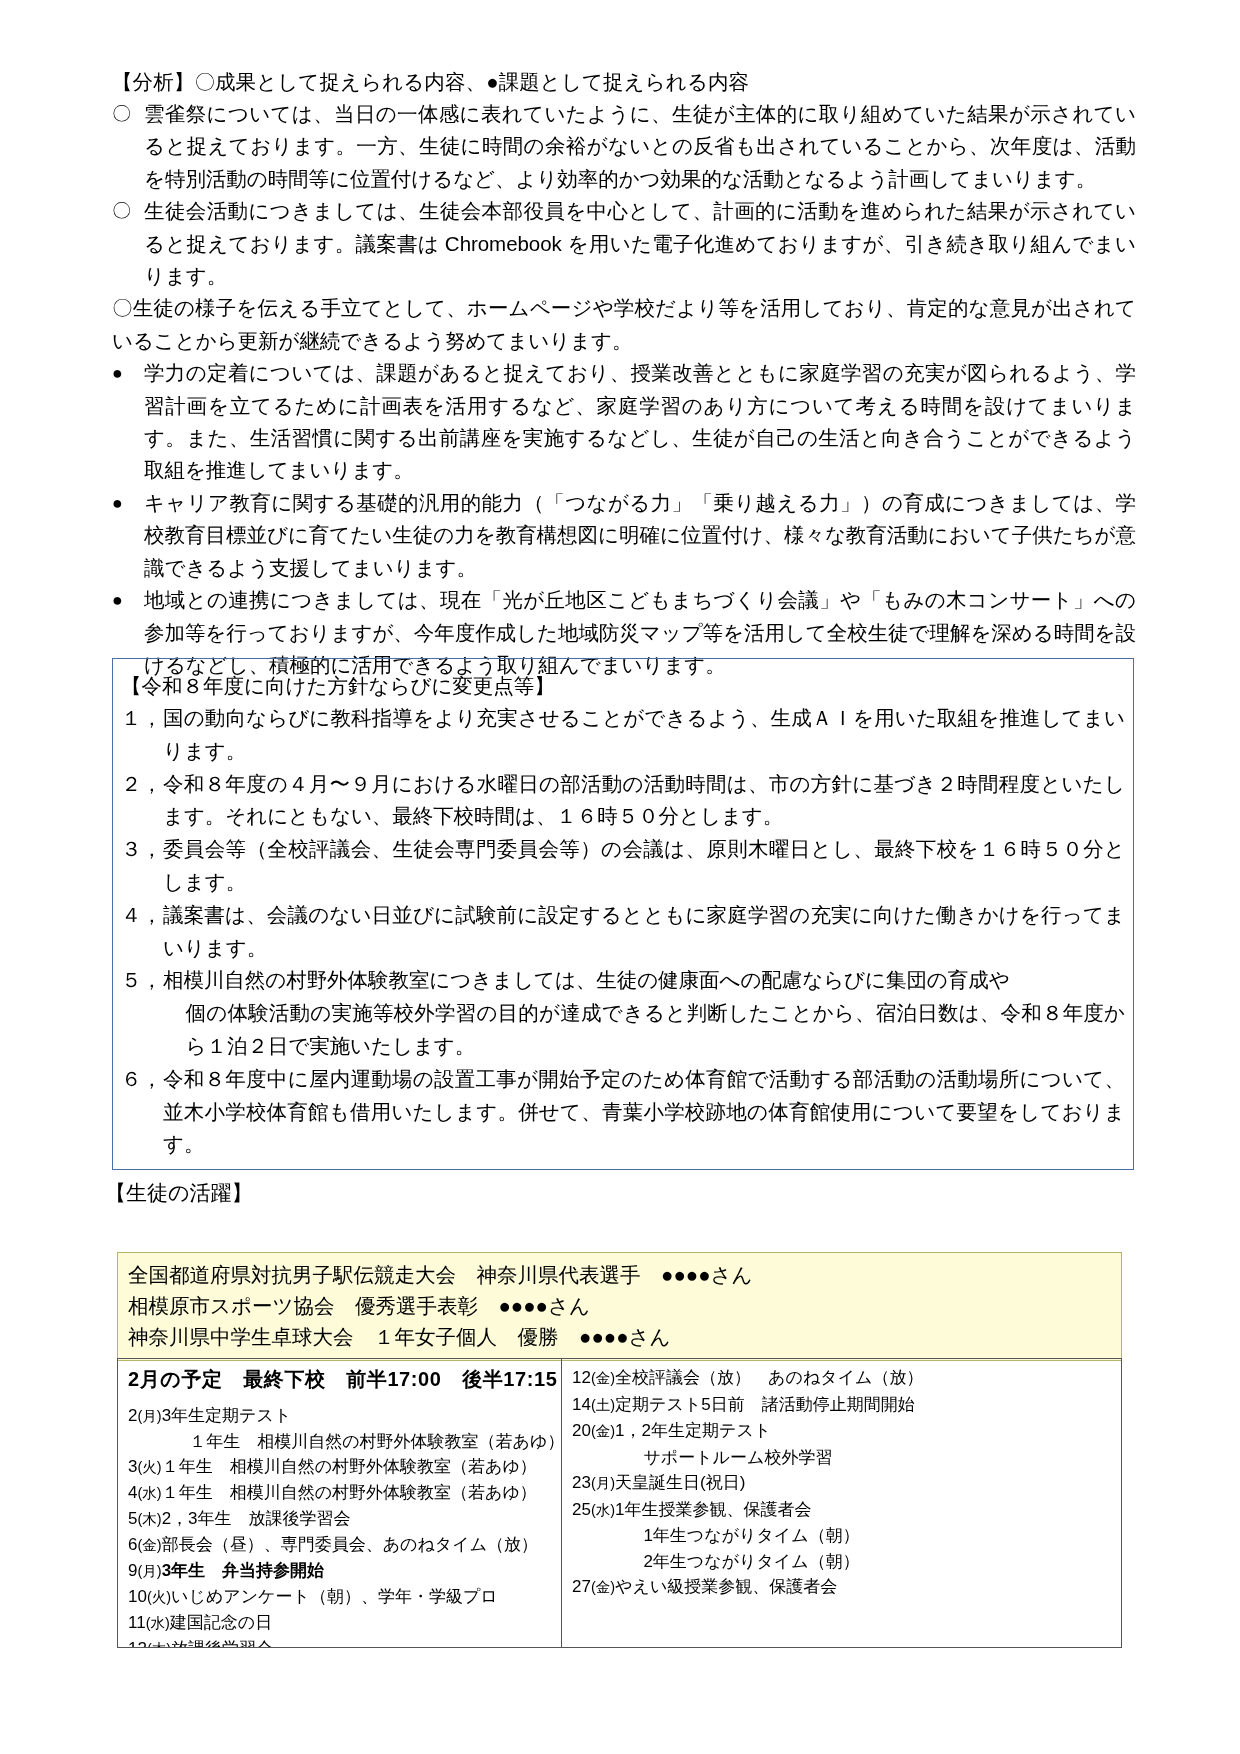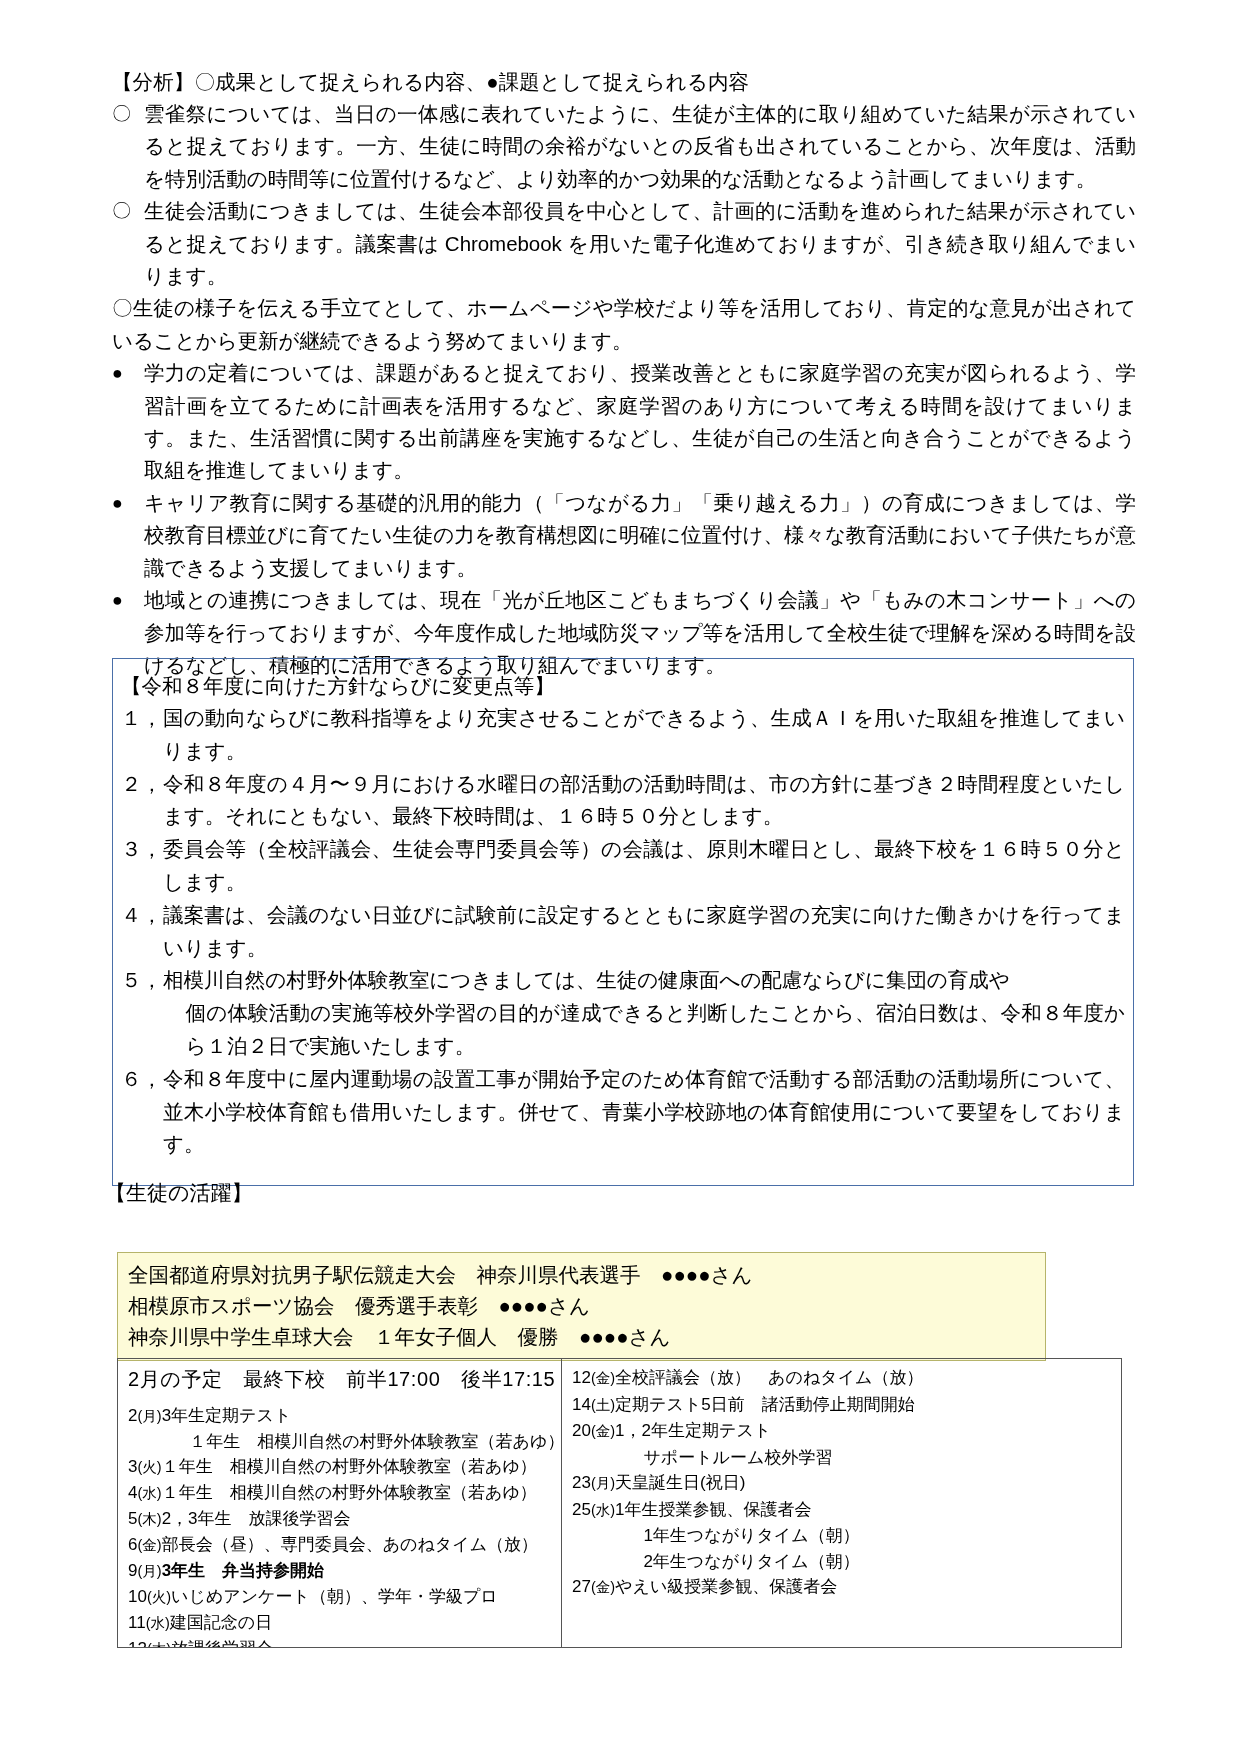"【令和８年度に向けた方針ならびに変更点等】" .policy-box { padding: 10px 8px 24px 8px -> 10px 8px 8px 8px }
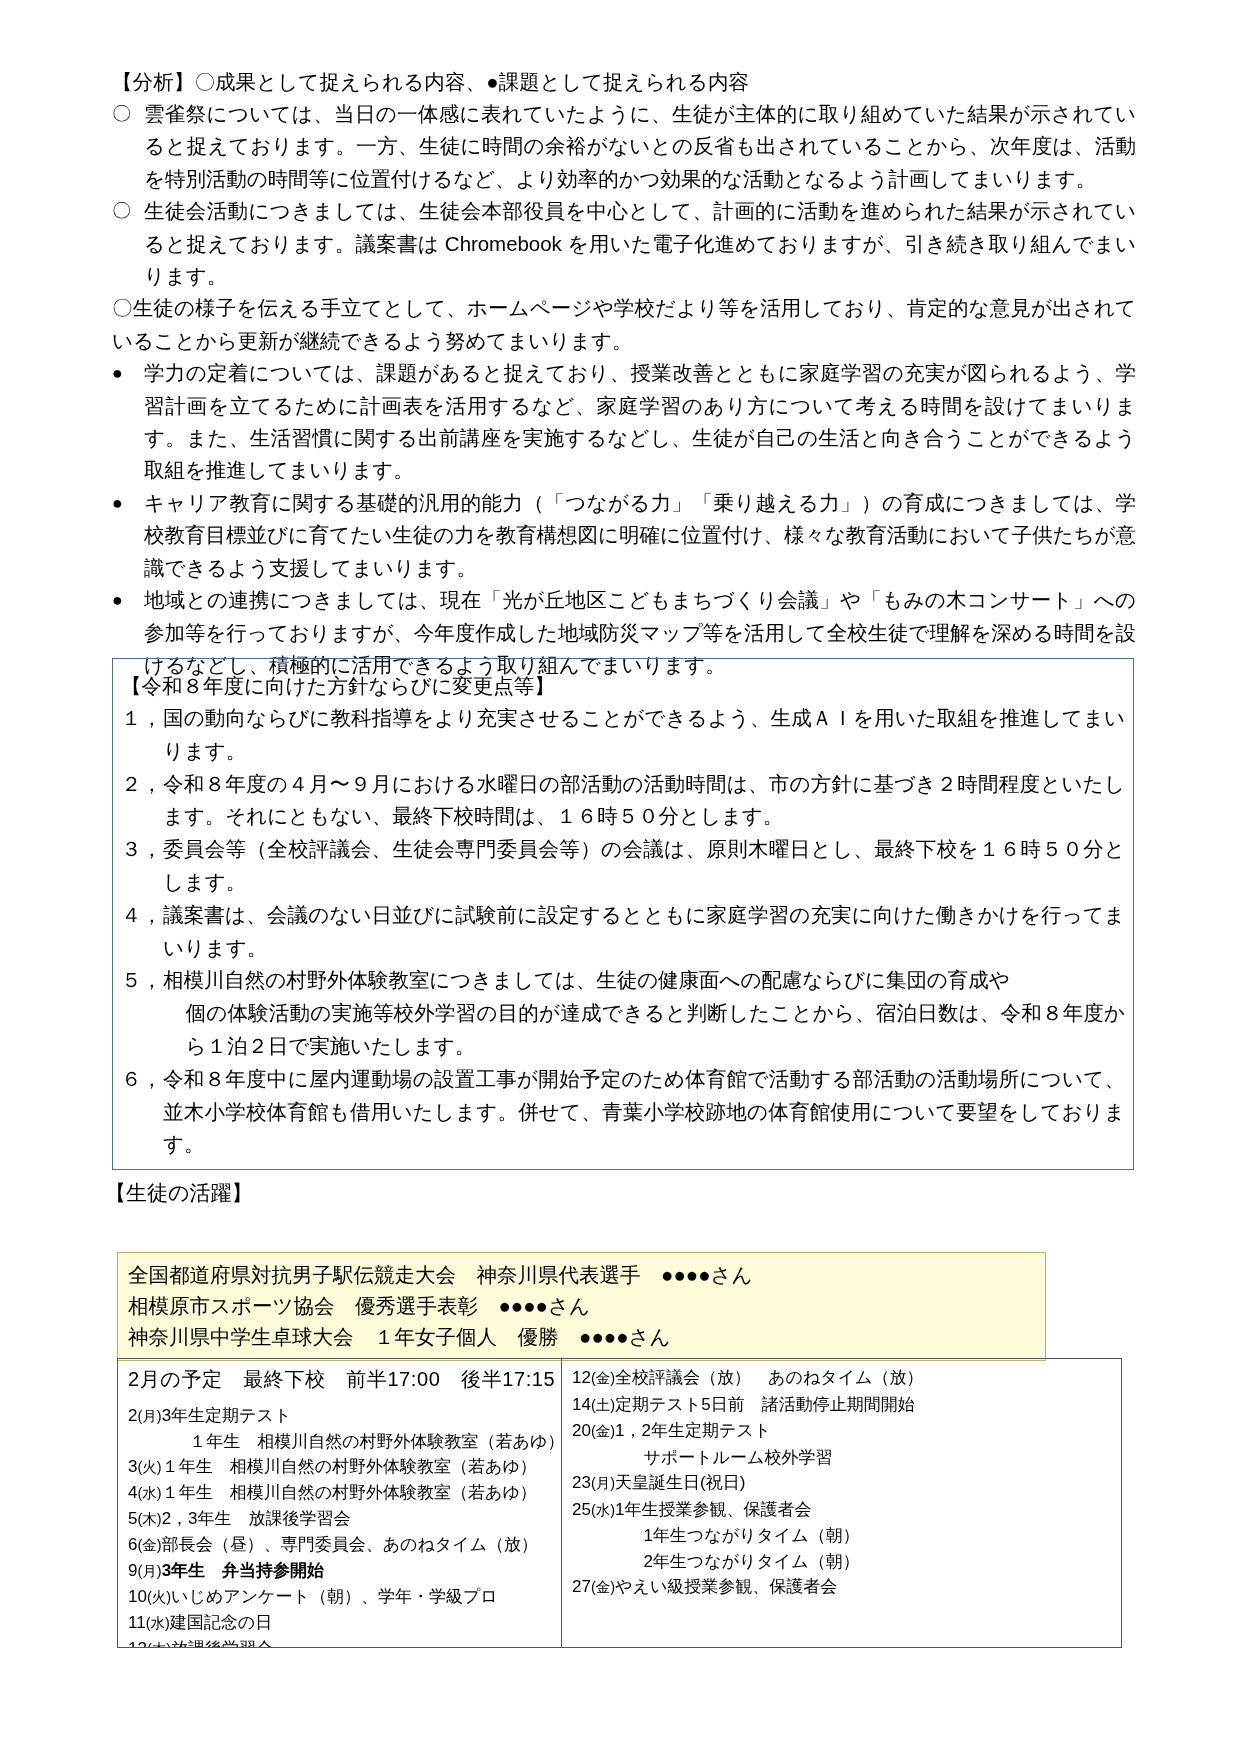"全国都道府県対抗男子駅伝競走大会 神奈川県代表選手 ●●●●さん" .ach-box { width: 929px -> 1005px }
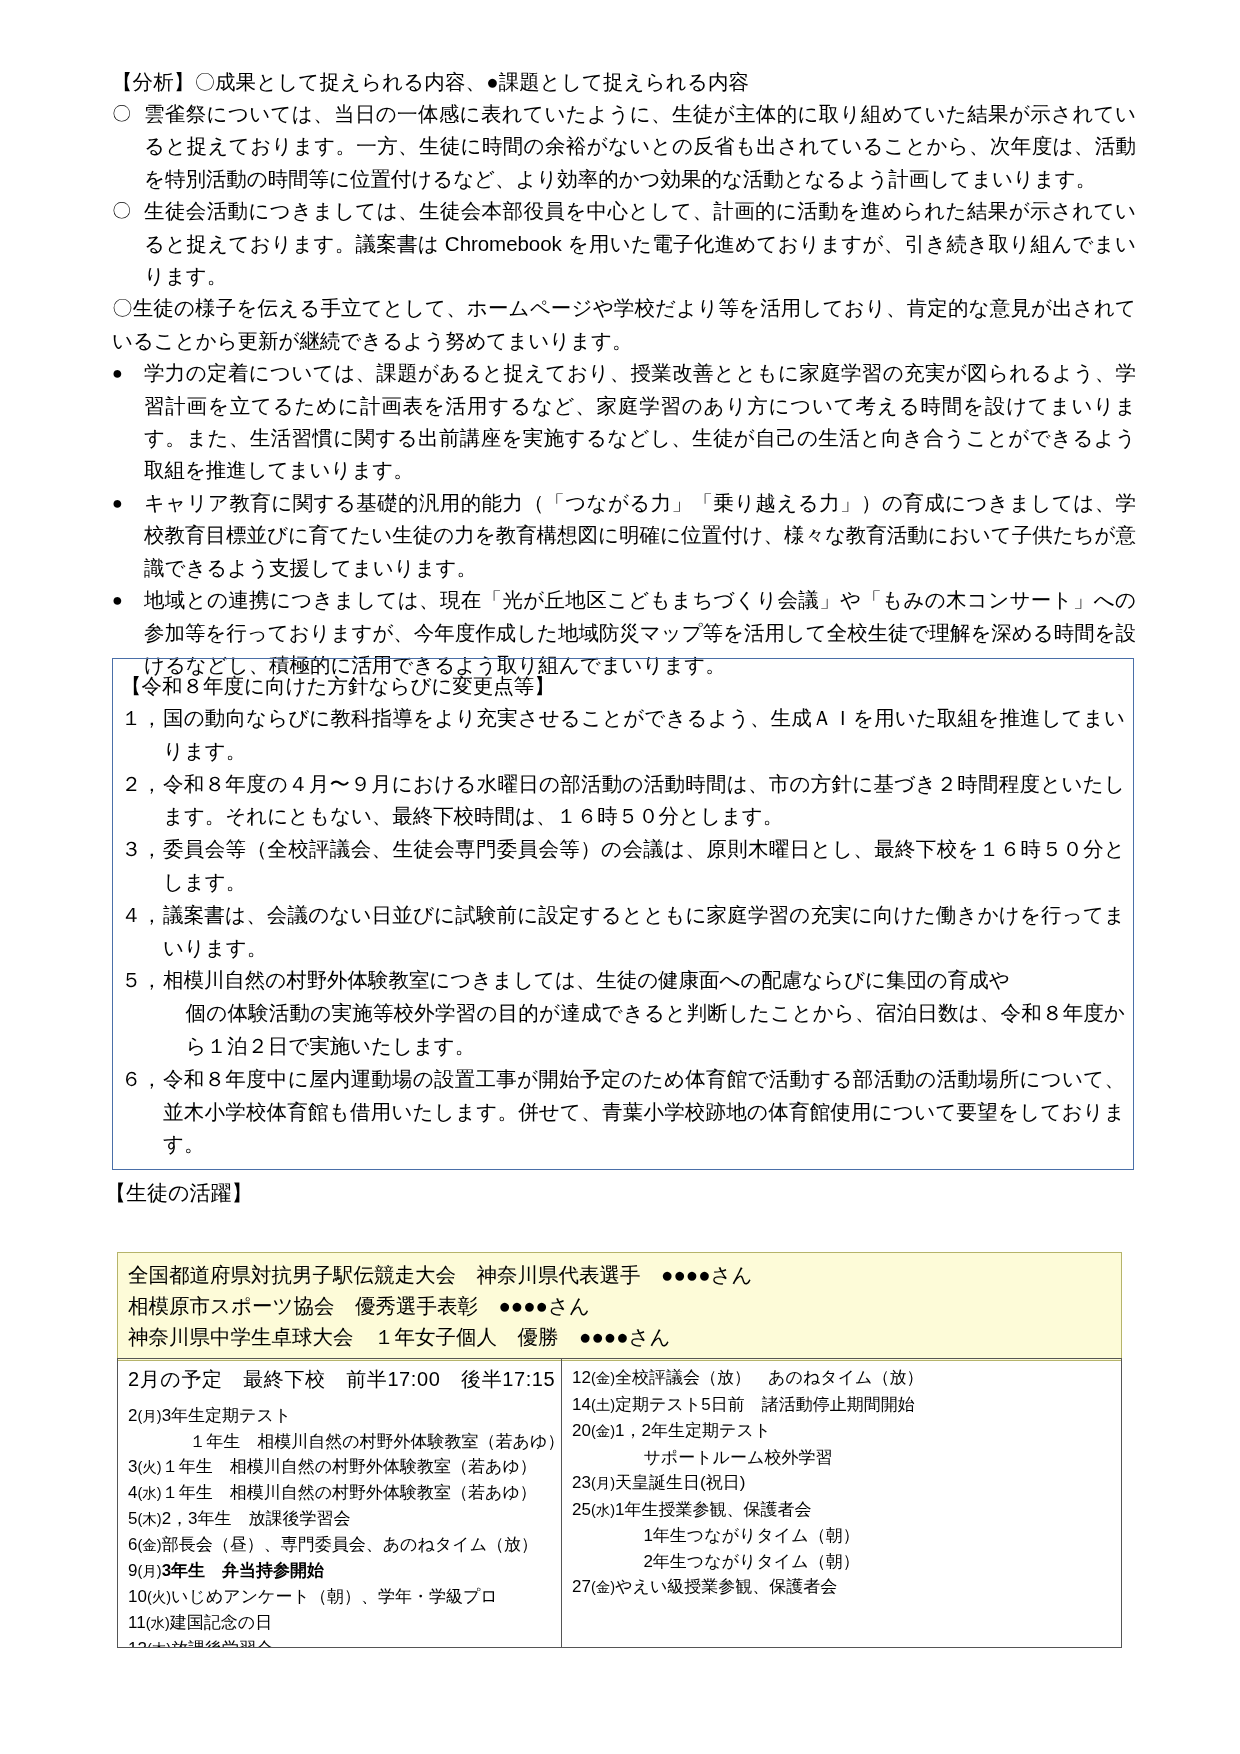"2月の予定 最終下校 前半17:00 後半17:15" .sched-title { font-weight: normal -> bold }
